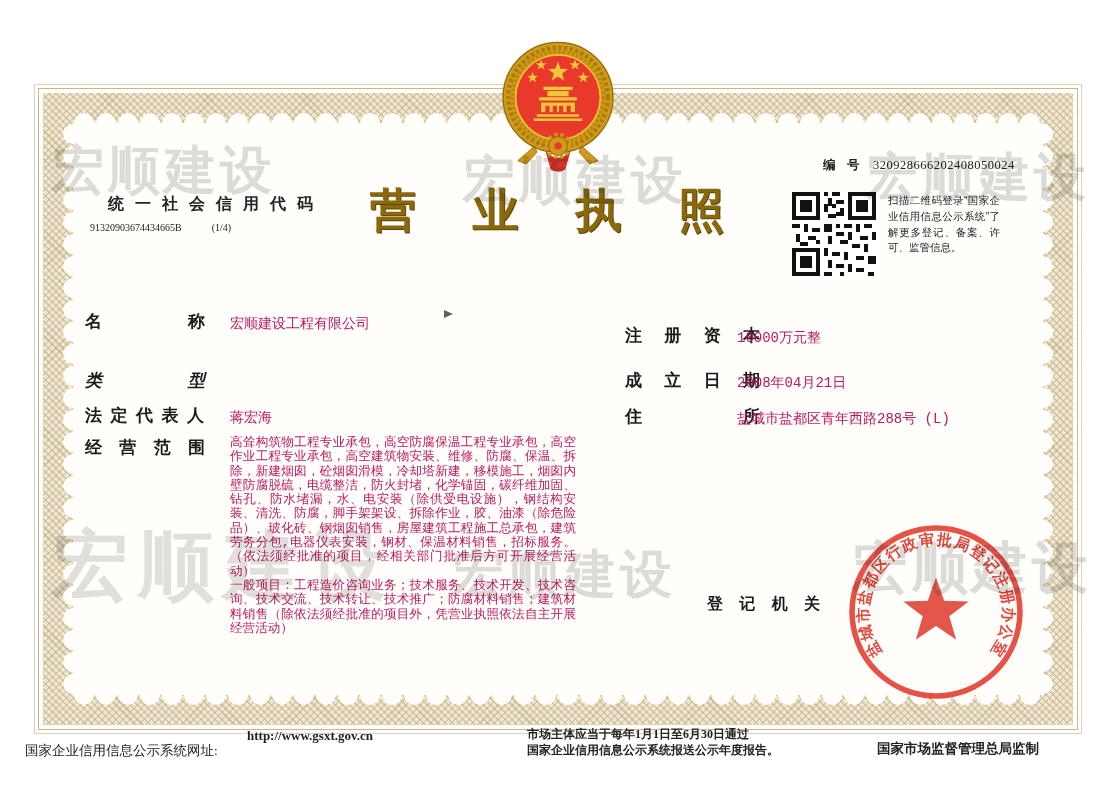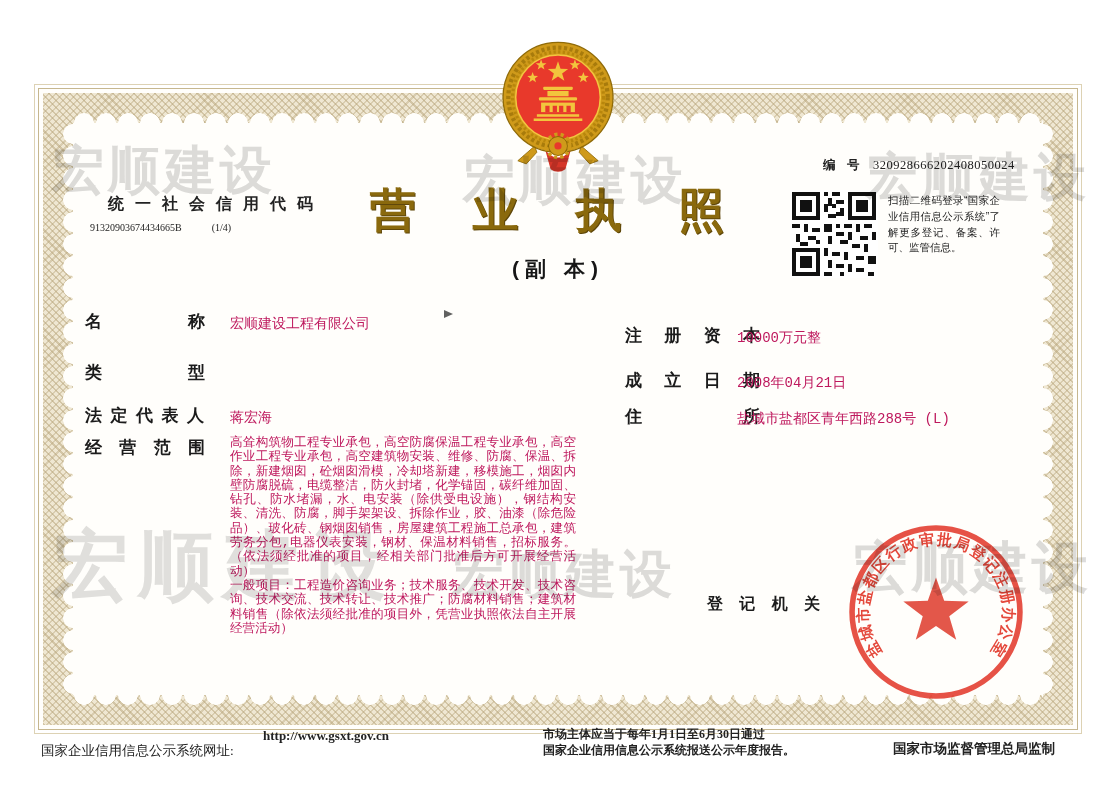"(副 本)" div.license-subtitle { html: <div>(副 本)</div> -> none }
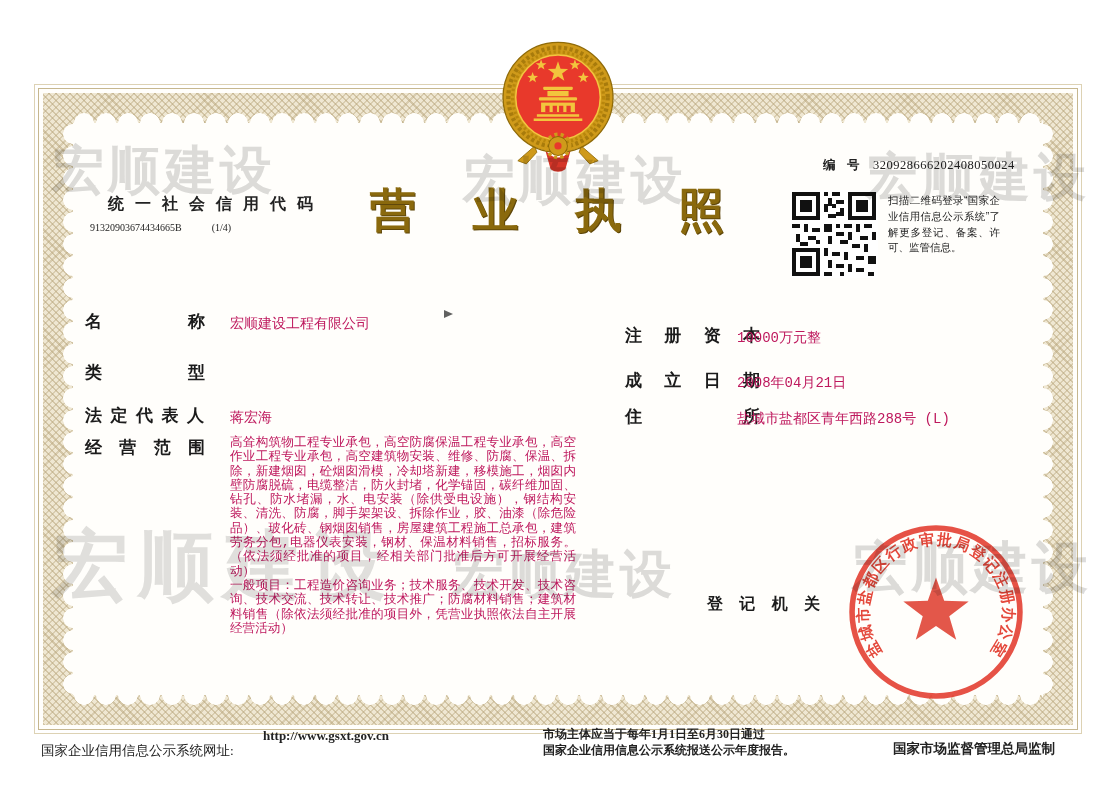"类 型" .lab-type { font-style: none -> italic; top: 361px -> 369px }
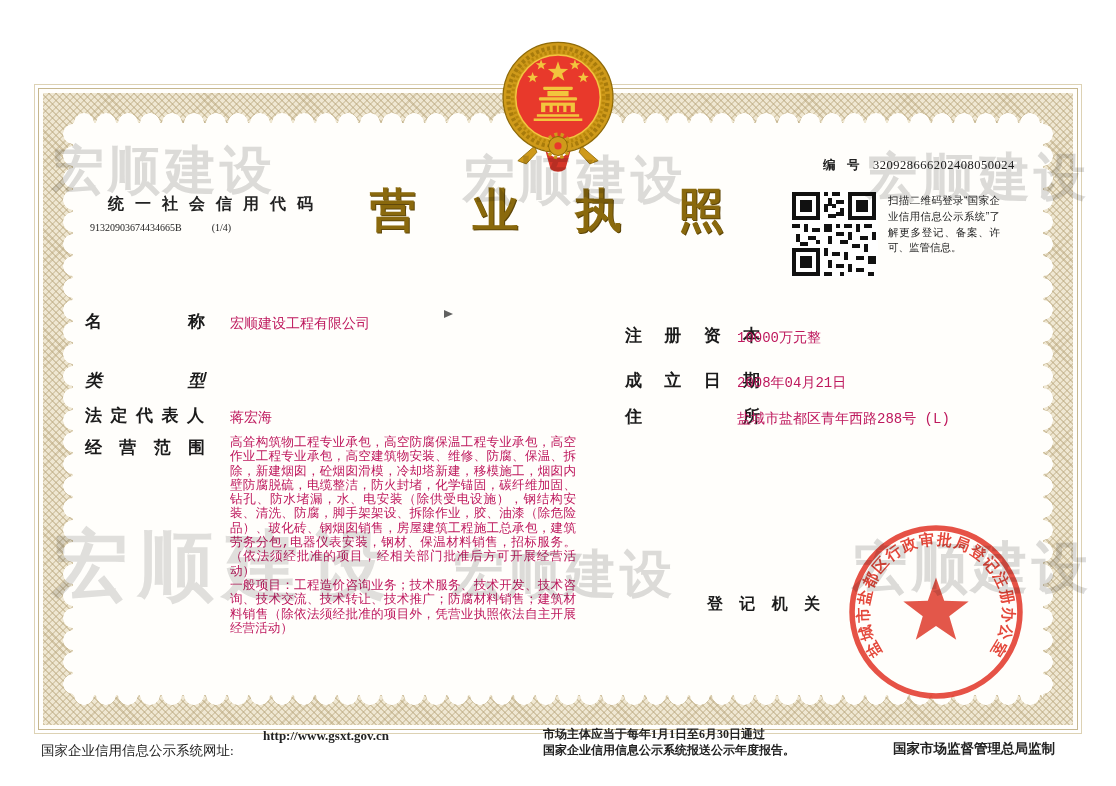"http://www.gsxt.gov.cn" .foot { margin-left: 16px -> none }
